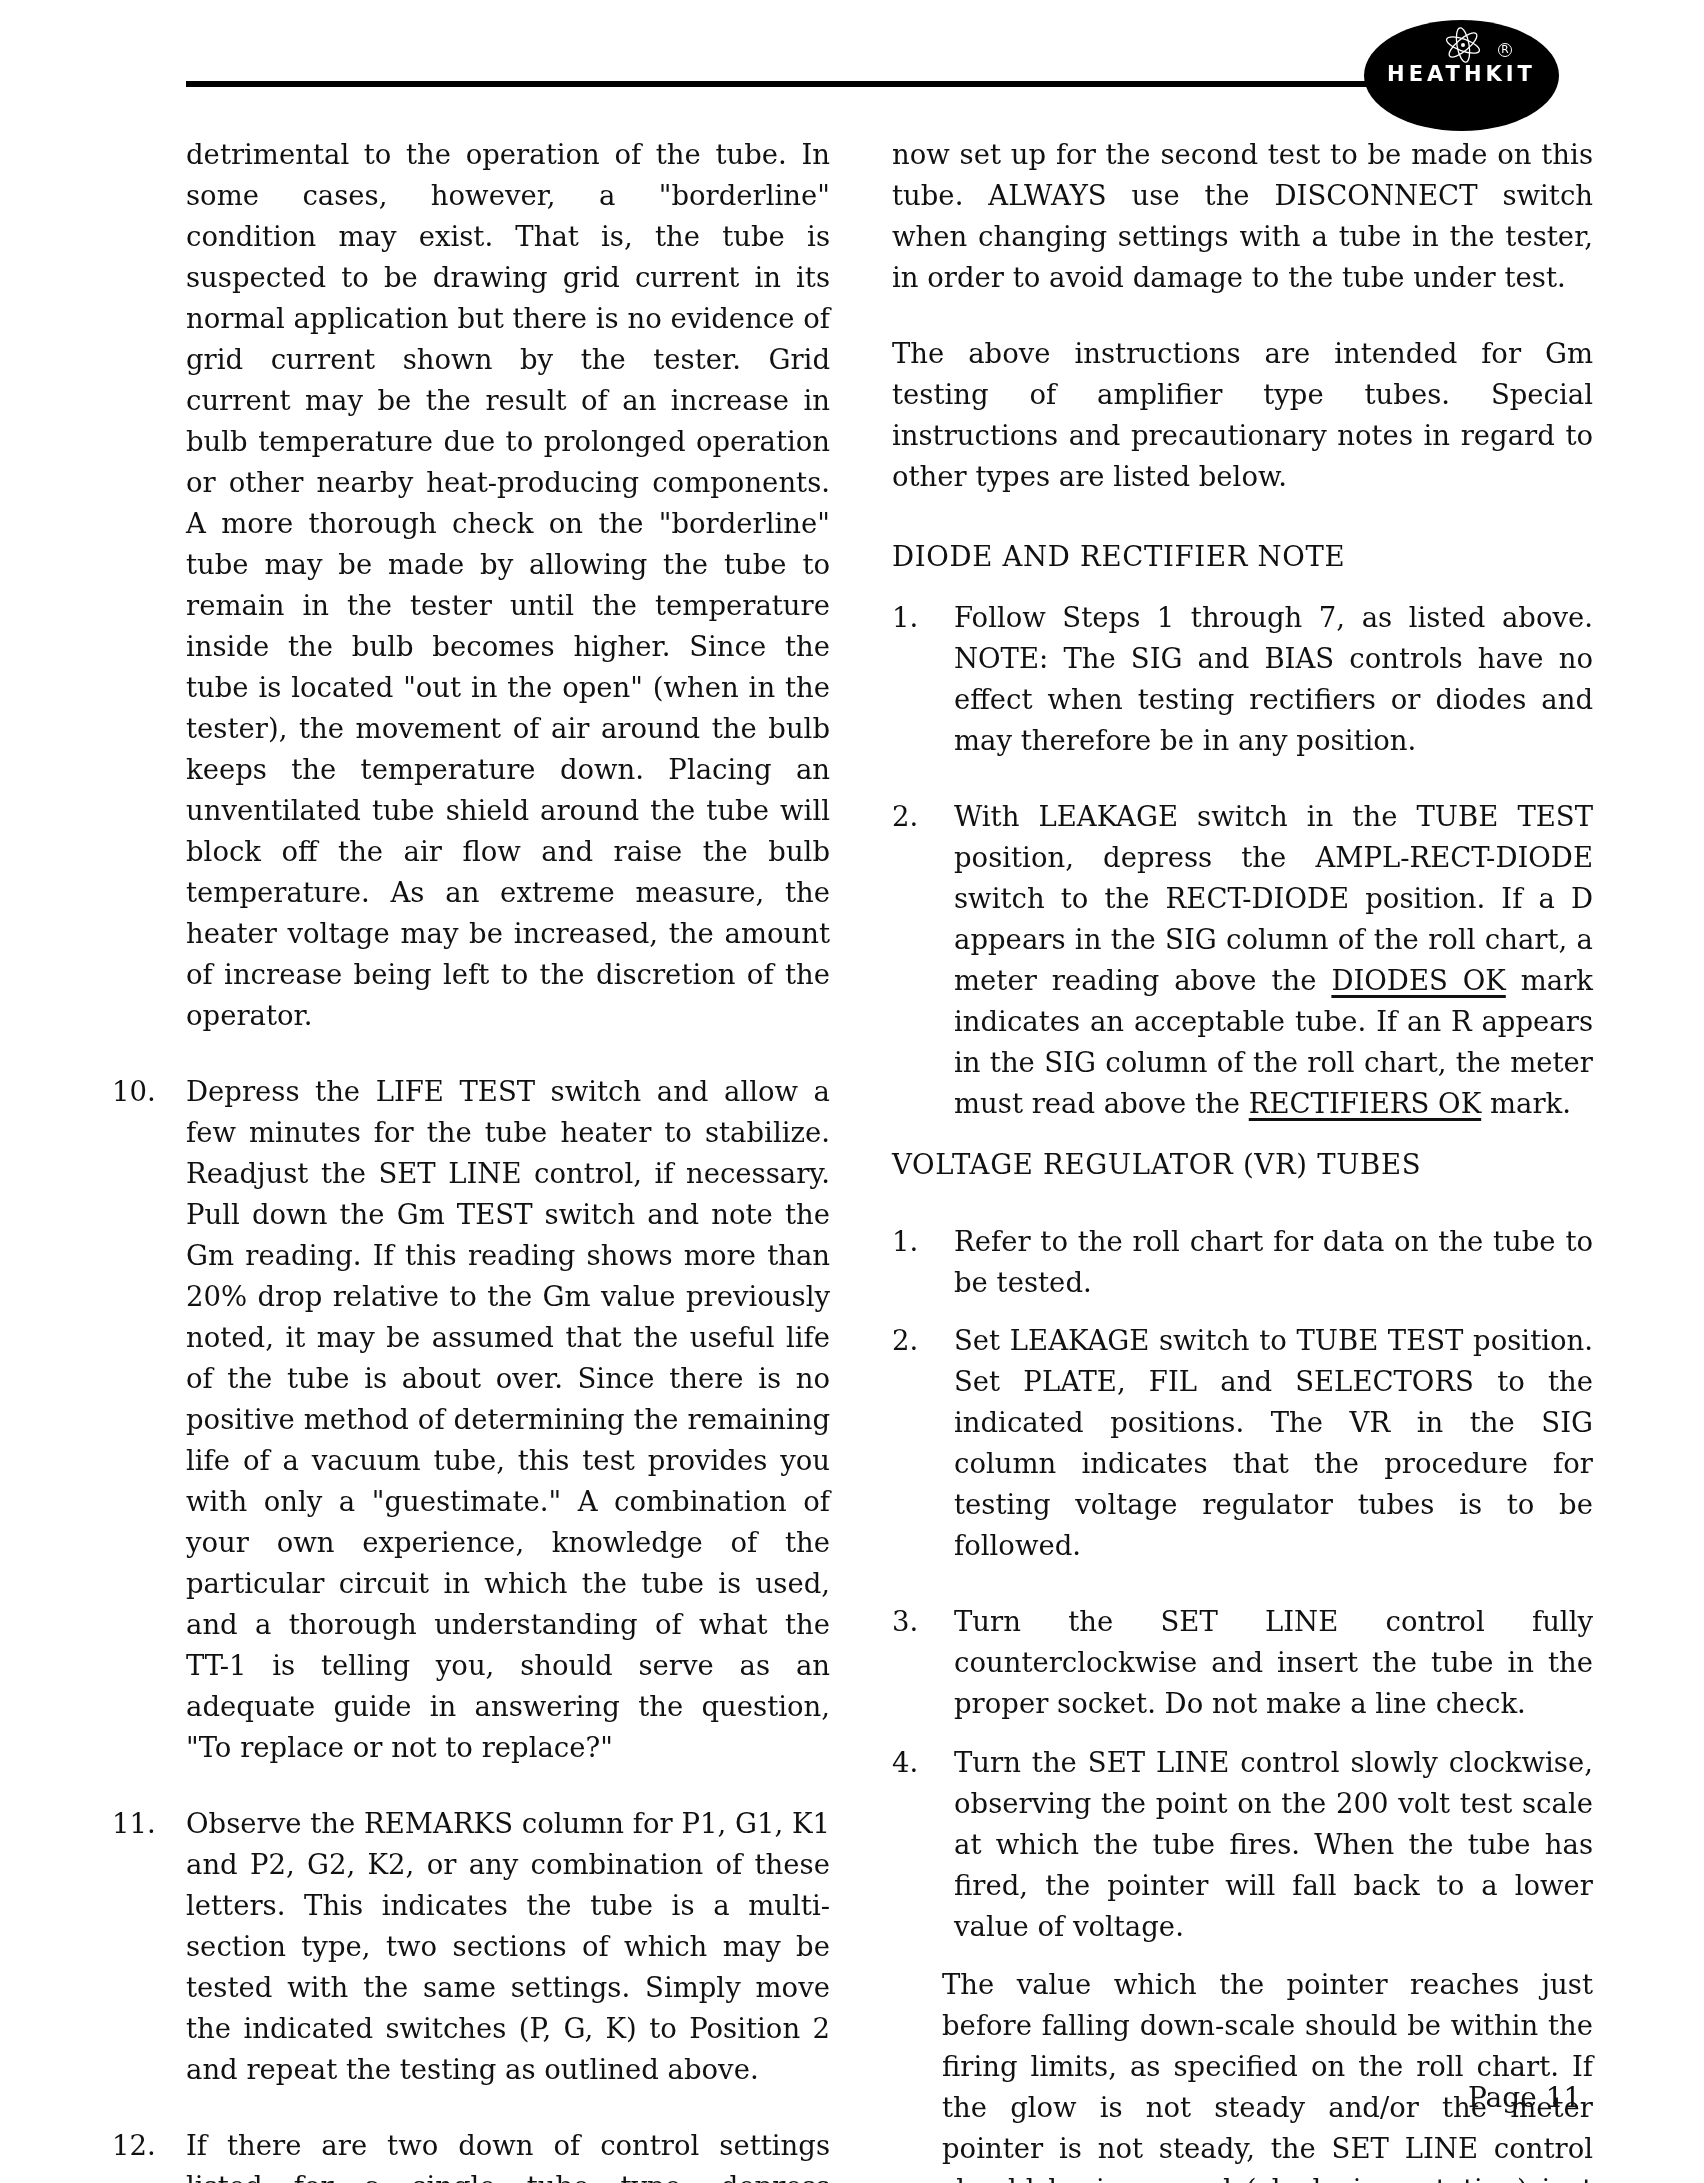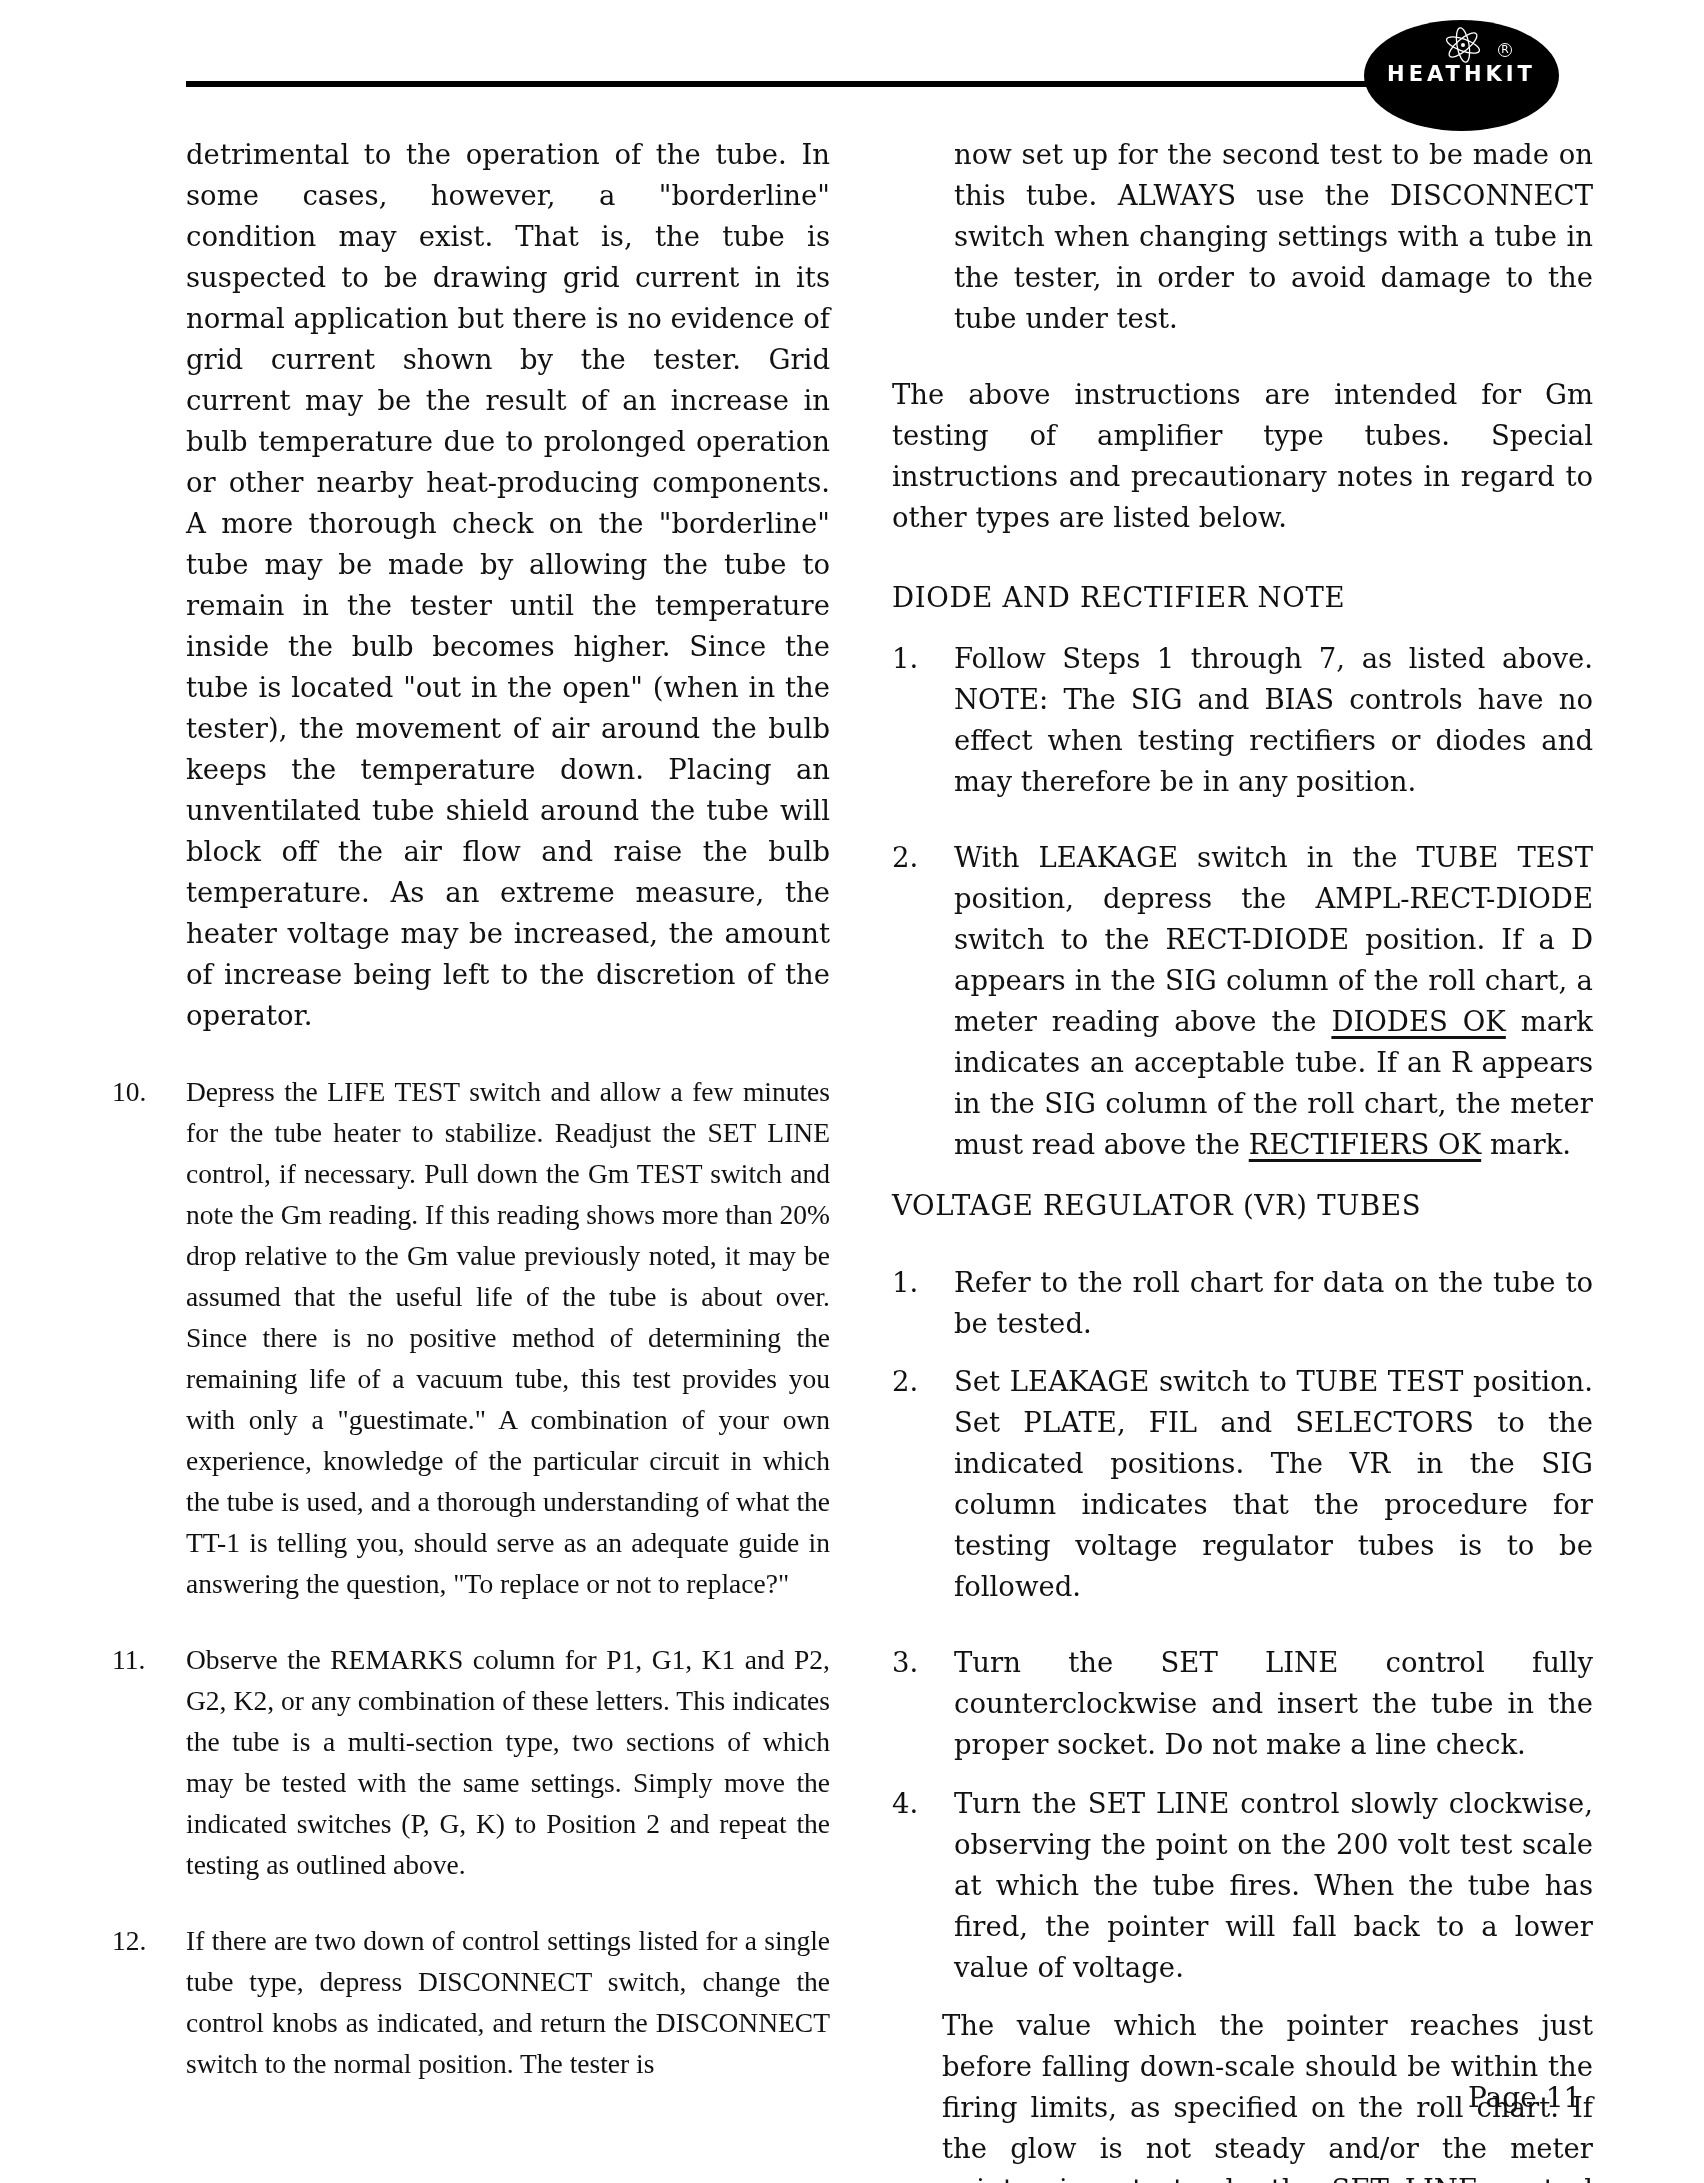"now set up for the" p { margin-left: 62px -> none }
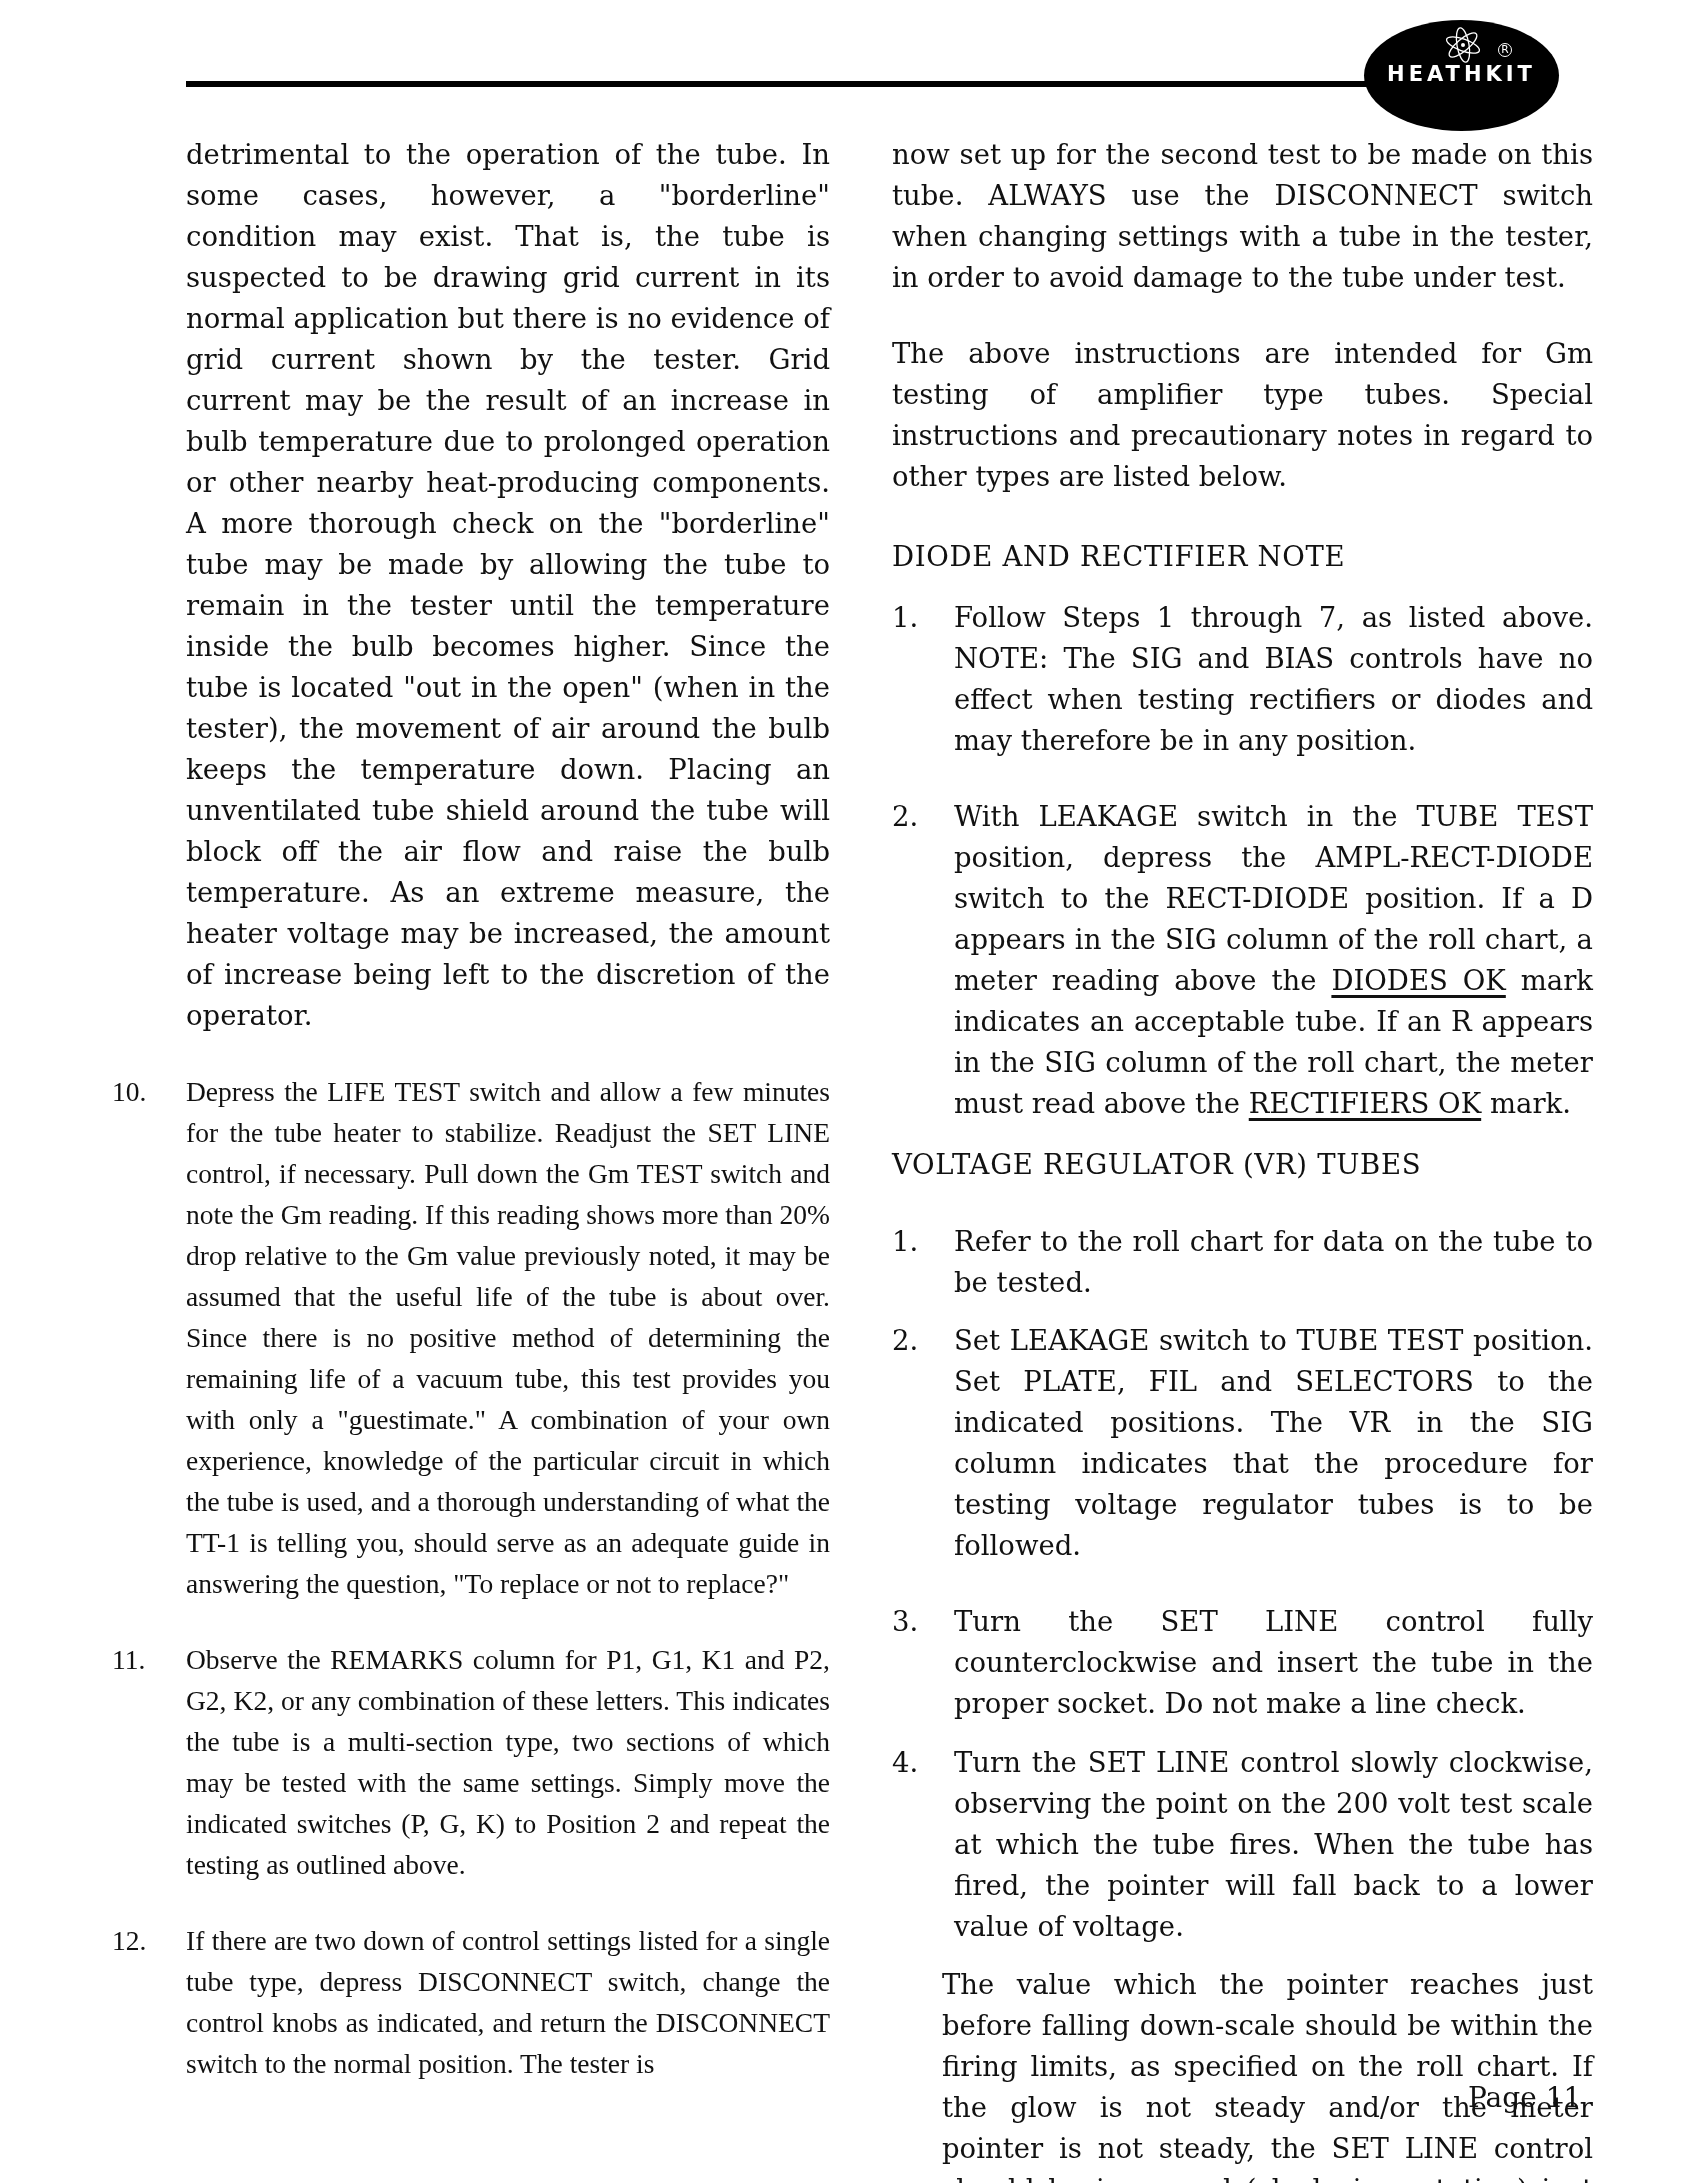"10." .left-item { font-family: Liberation Serif, serif -> none }
